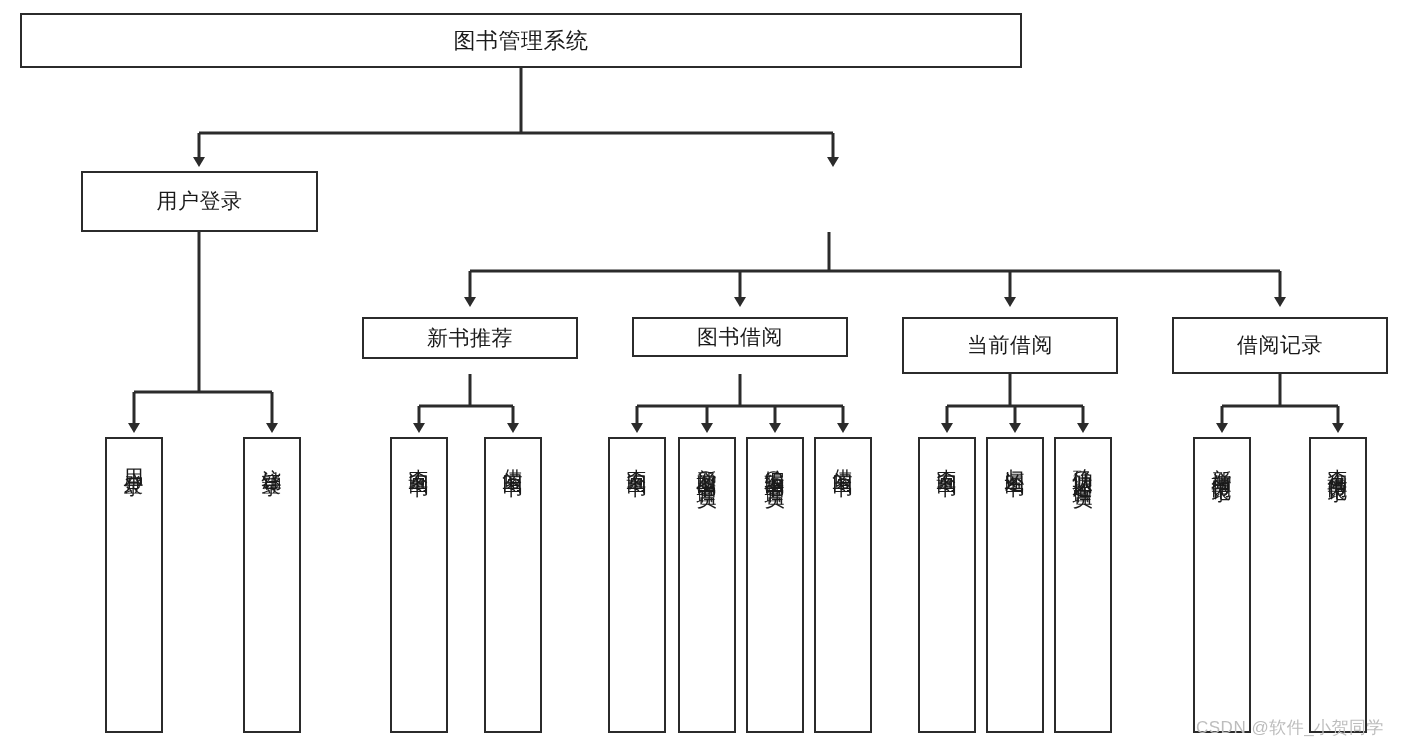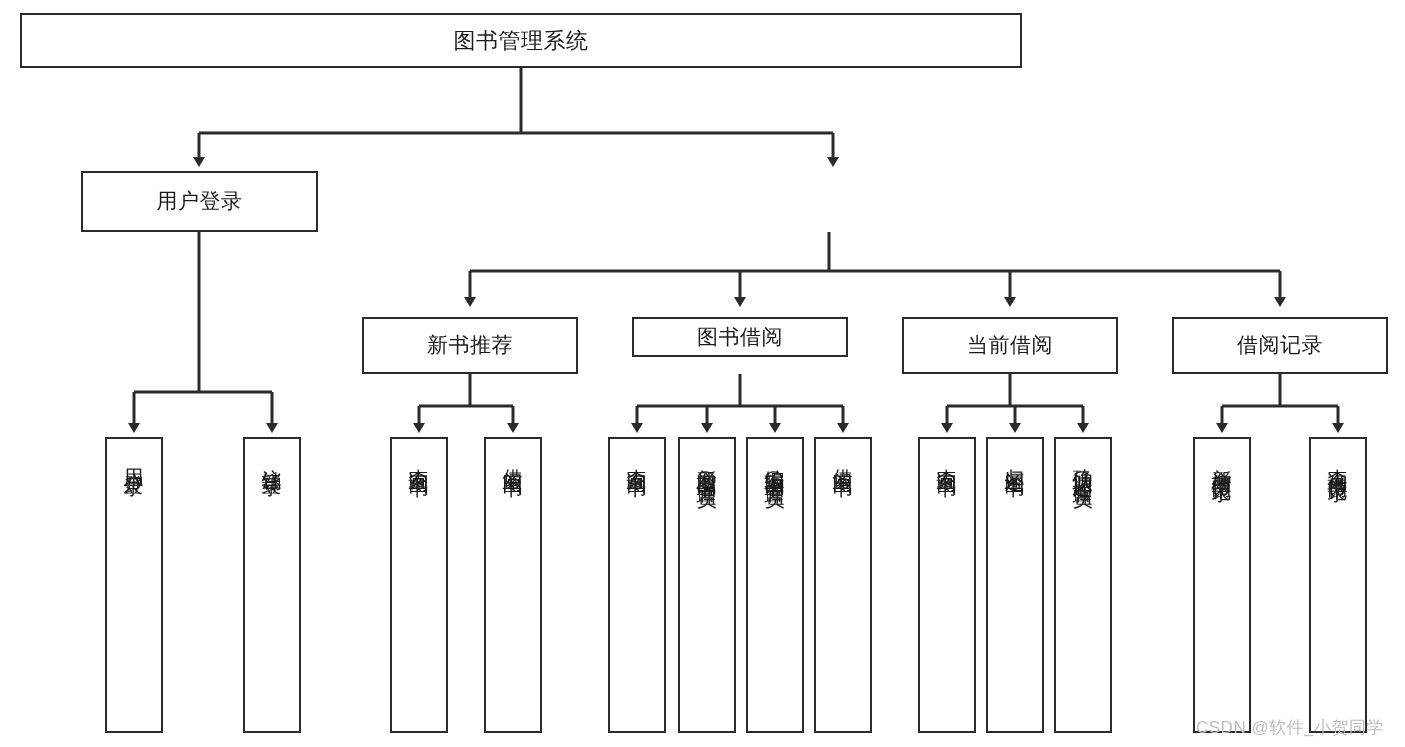"新书推荐" div.node { height: 57px -> 42px }
